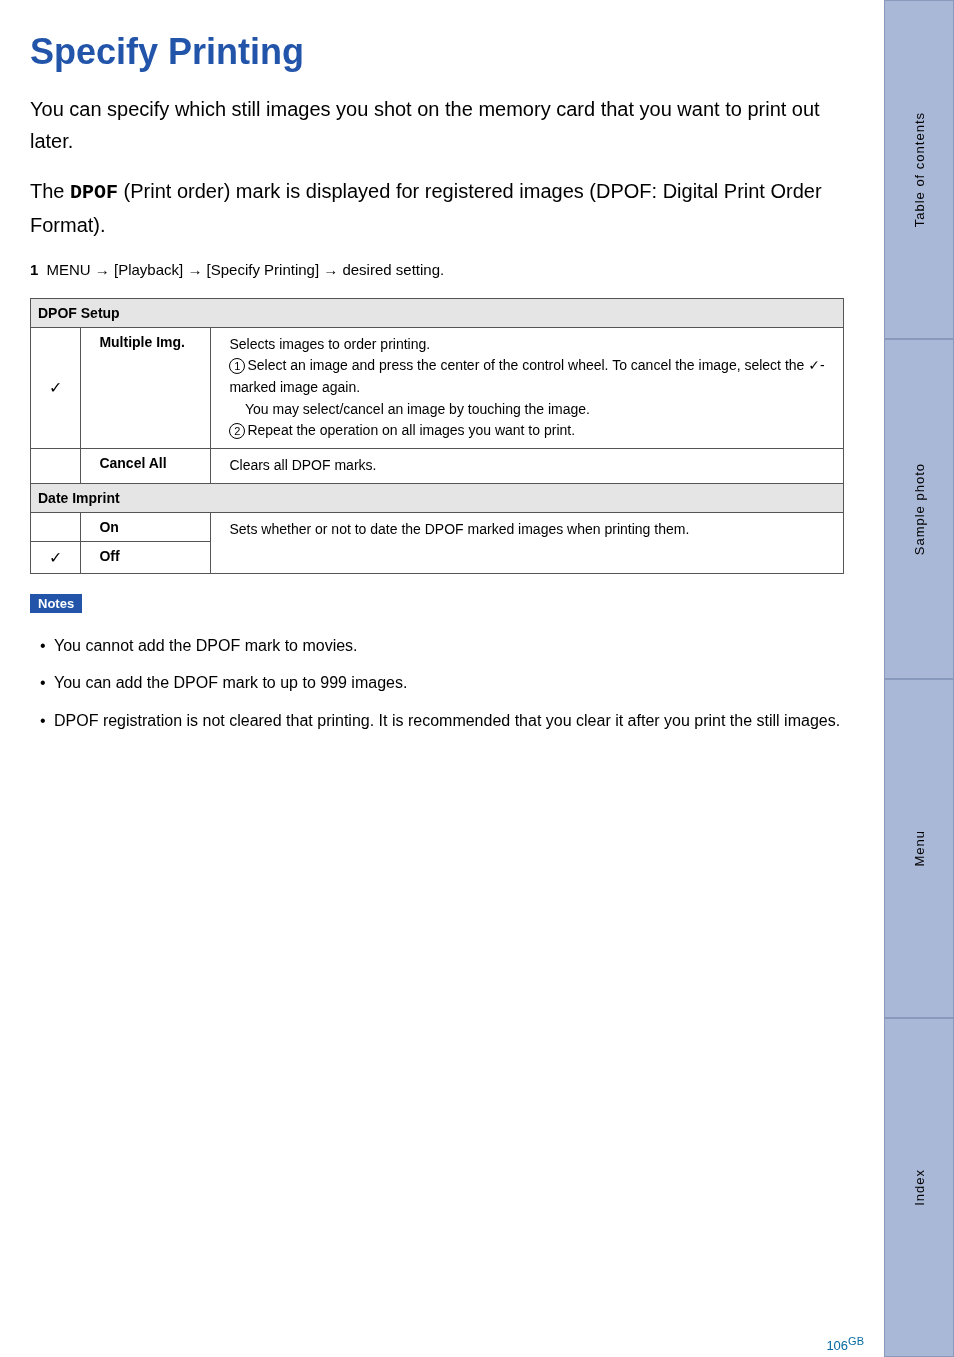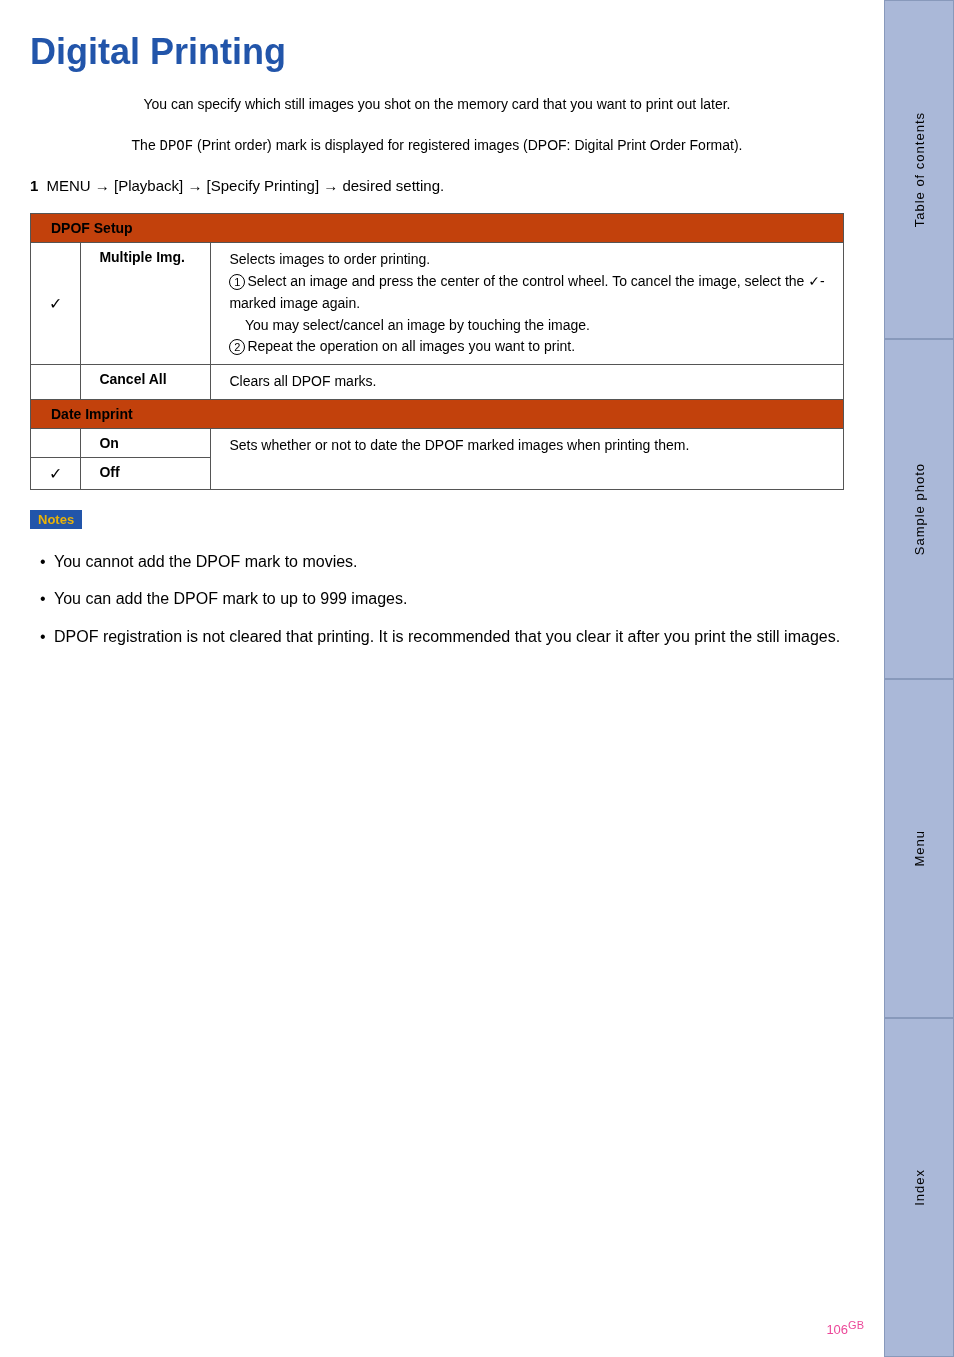"Digital Printing" h1.page-title { text: Digital -> Specify }
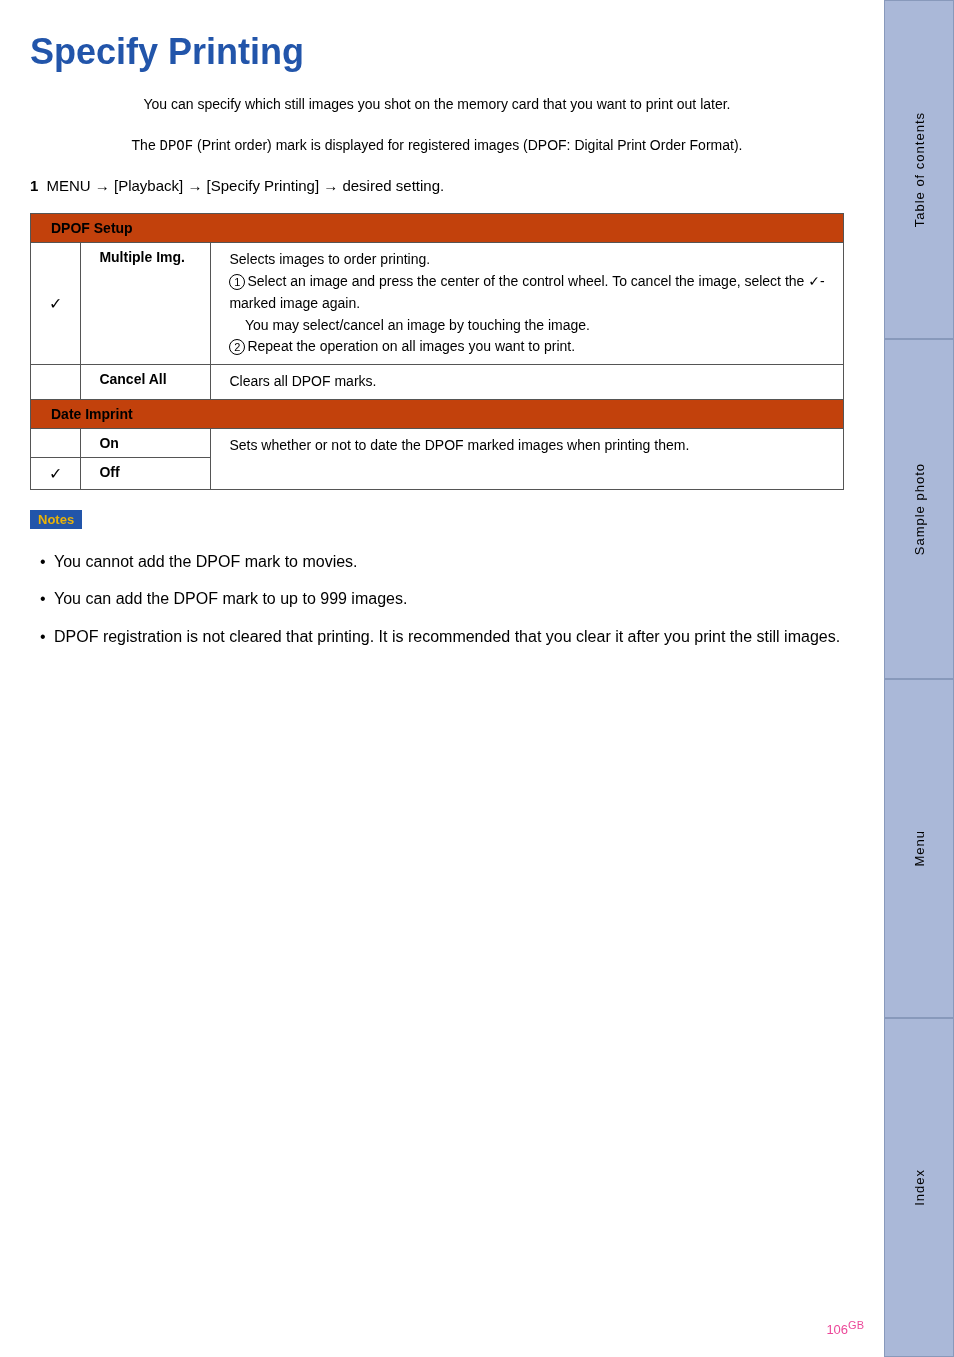"You can specify which still" .intro-text { font-size: 14px -> 20px; text-align: center -> none }
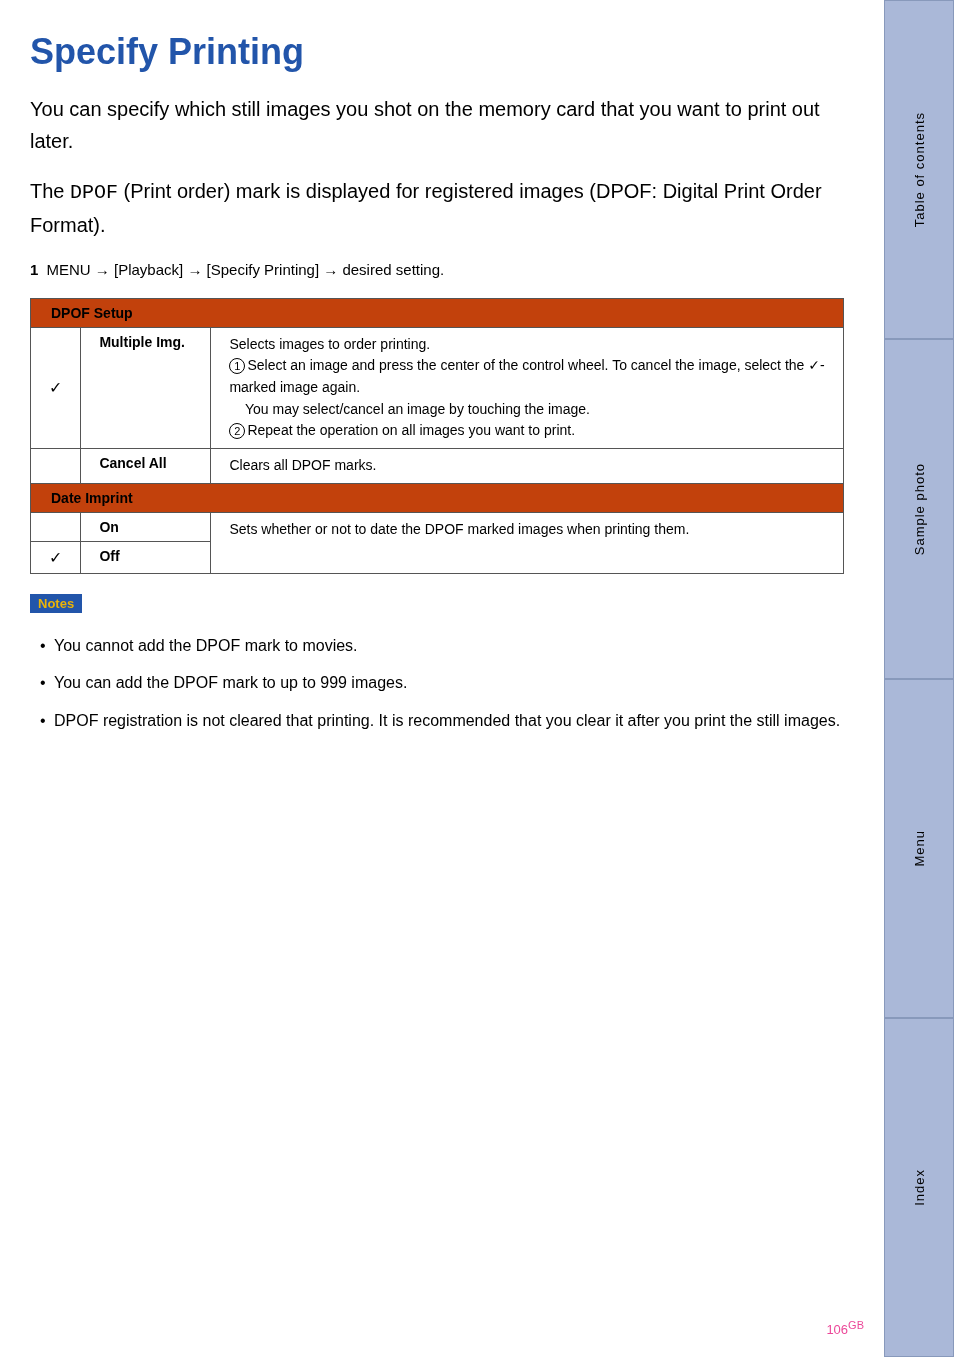"DPOF" .code-text { font-weight: normal -> bold }
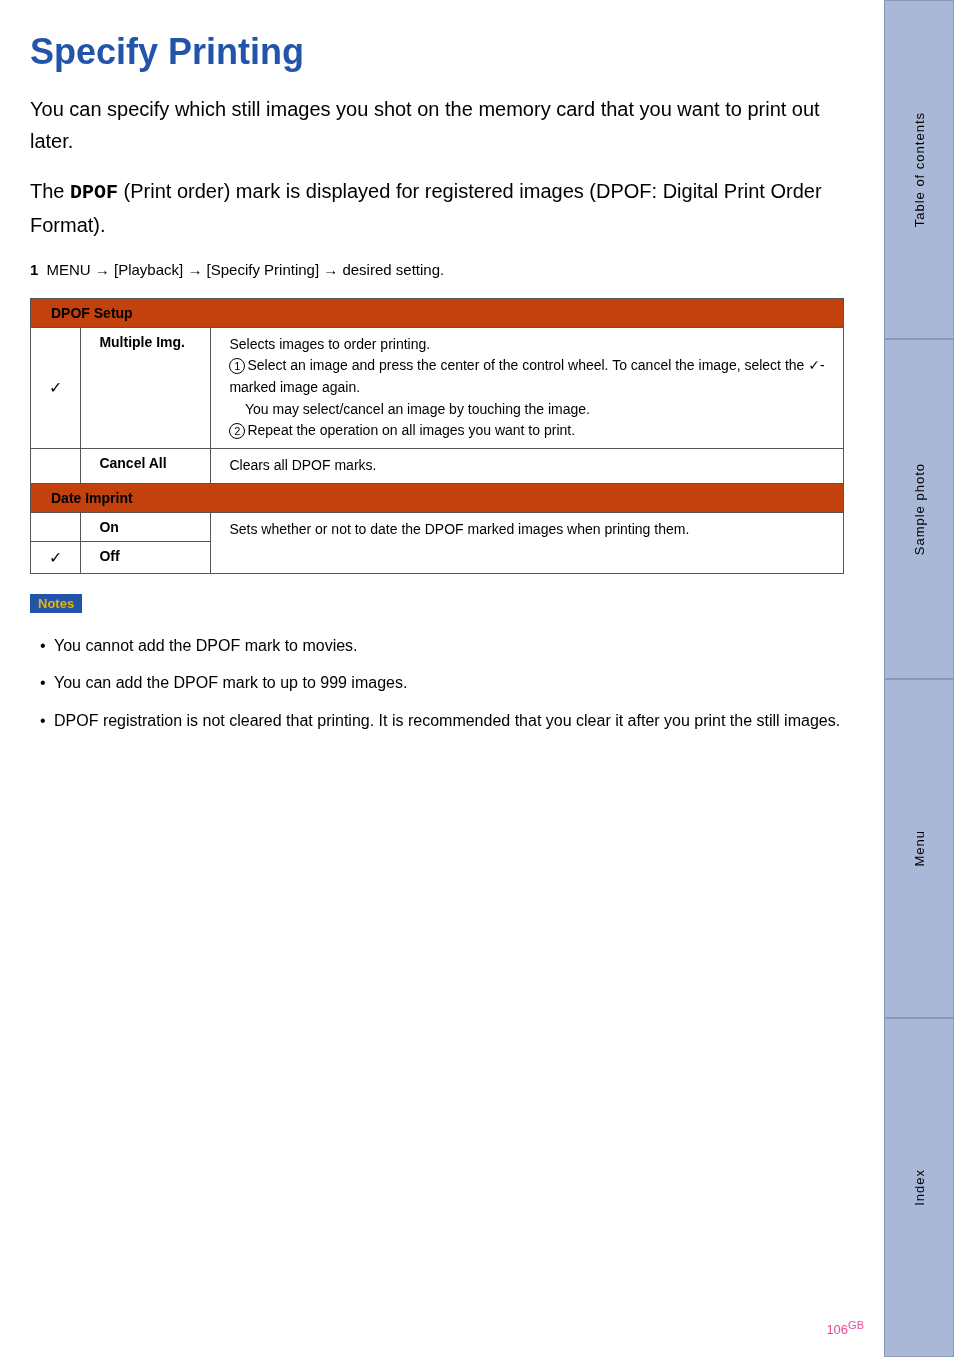"DPOF Setup" .settings-table th.section-header { background-color: #c2410c -> #e5e5e5; padding: 6px 20px -> 6px 7px }
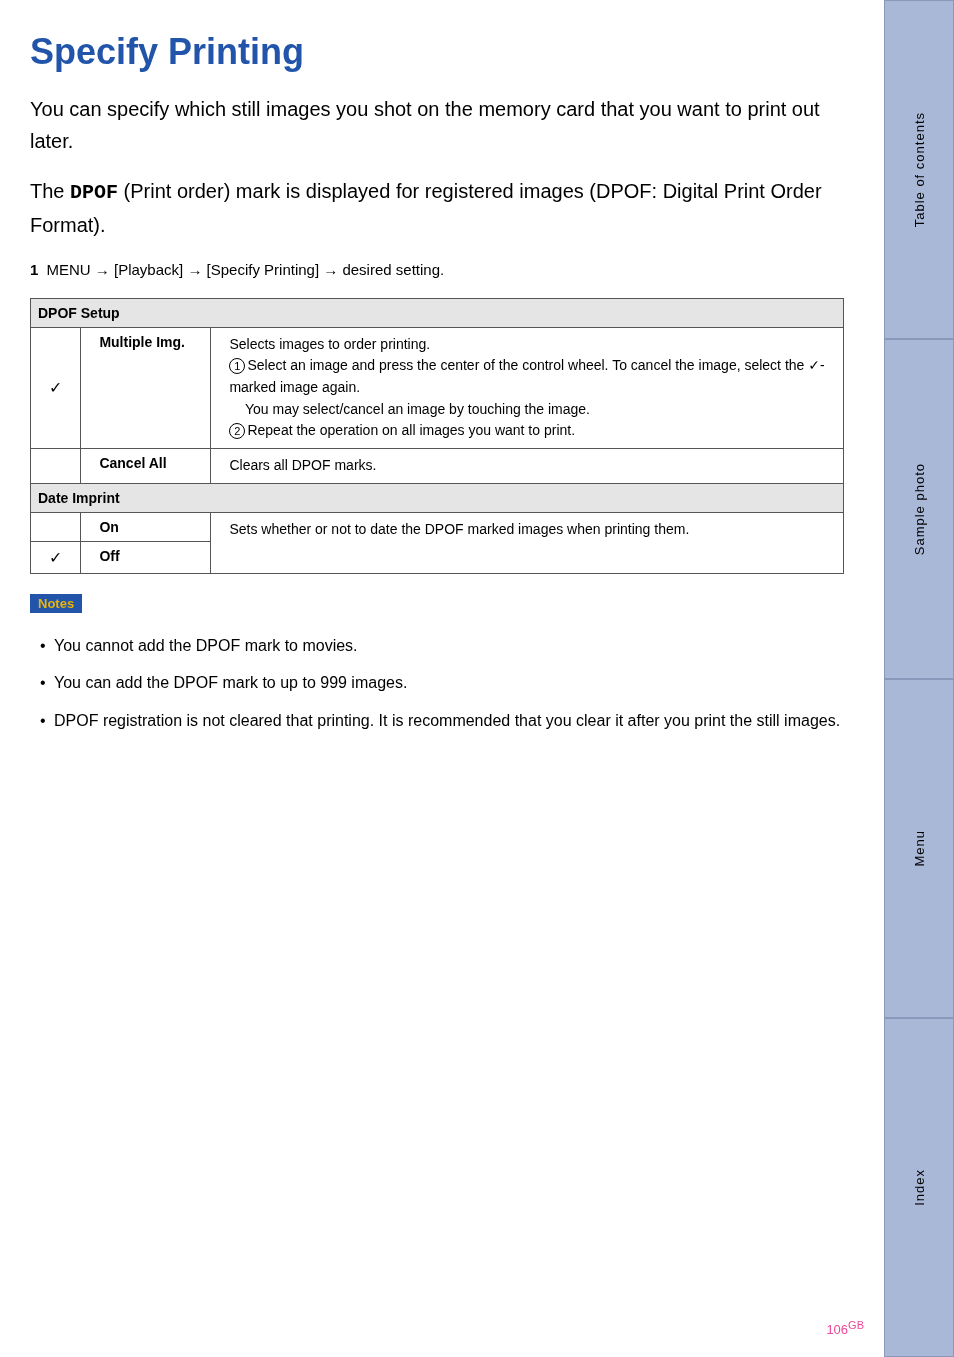"Notes" .notes-label { color: #eab308 -> #ffffff }
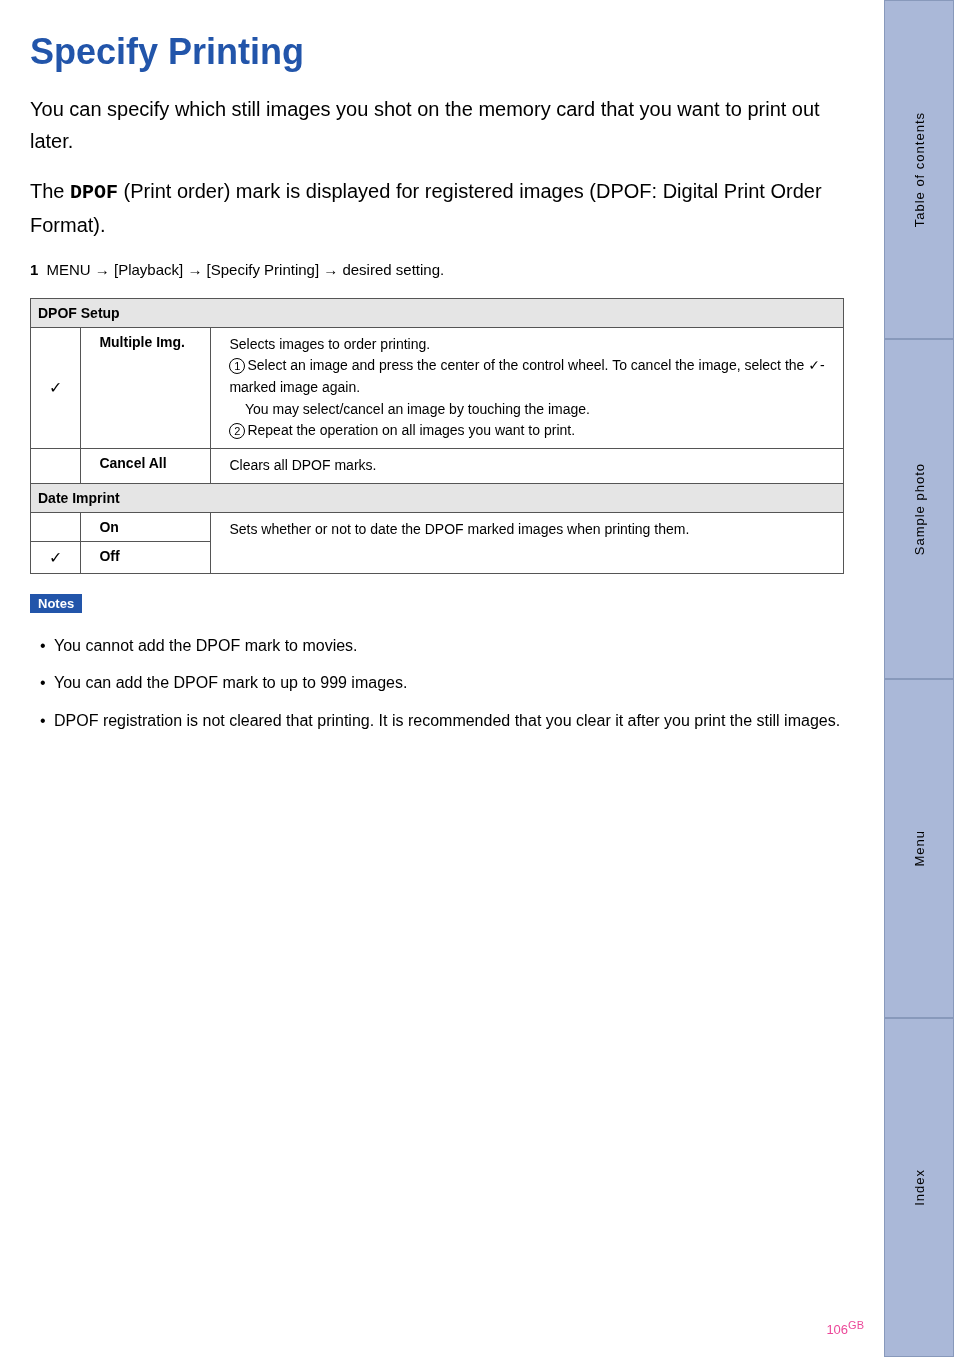"106GB" .page-number { bottom: 20px -> 4px; color: #ec4899 -> #0369a1 }
